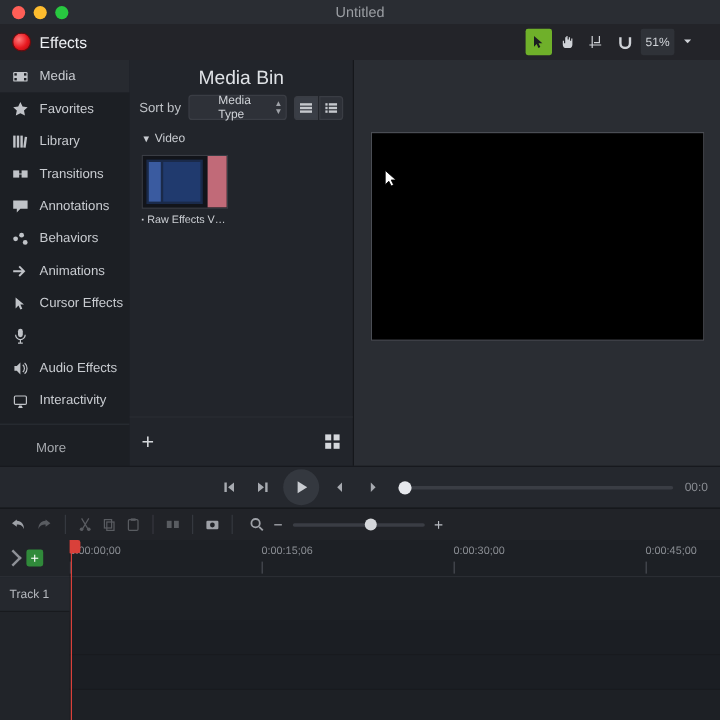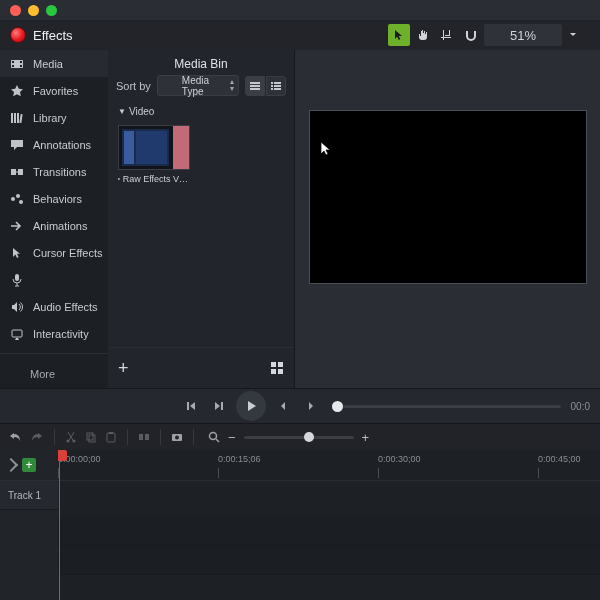"Untitled" div.title { html: none -> <div>Untitled</div> }
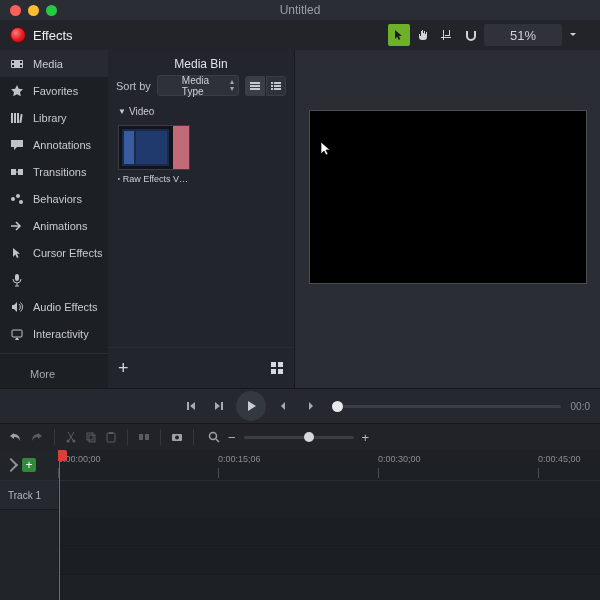"51%" .ct-btn.txt { font-size: 13px -> 10px; padding: 0 26px -> 0 4px }
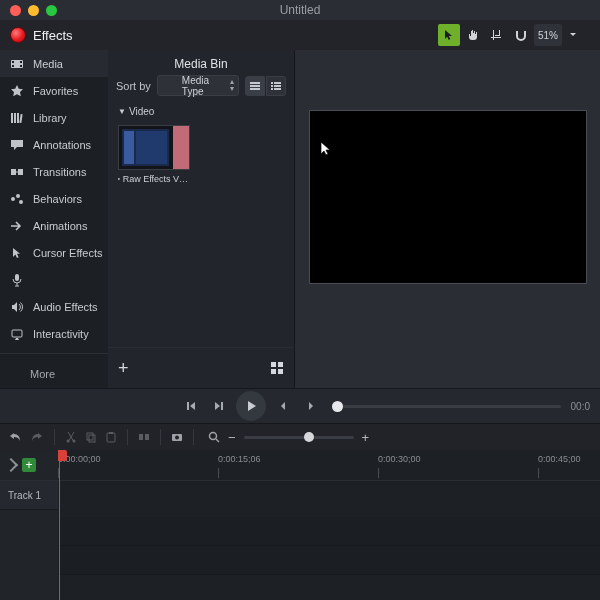"Media Bin" .bin-title { font-size: 12px -> 16px }
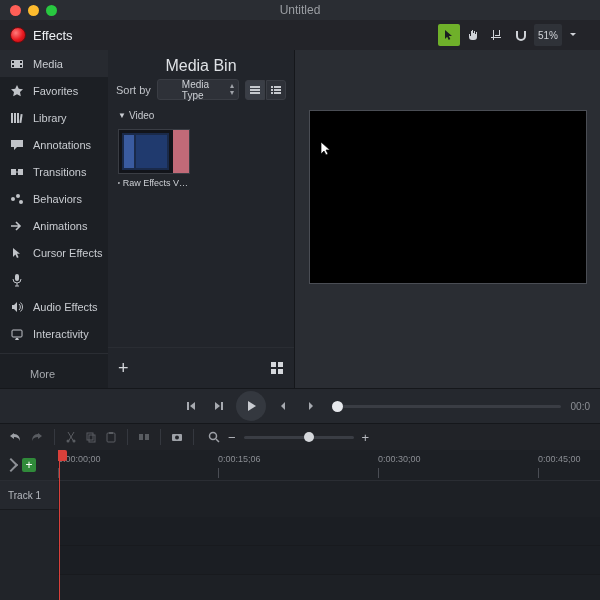"Annotations" div.nav-item { order: before "Transitions" -> after "Transitions" }
